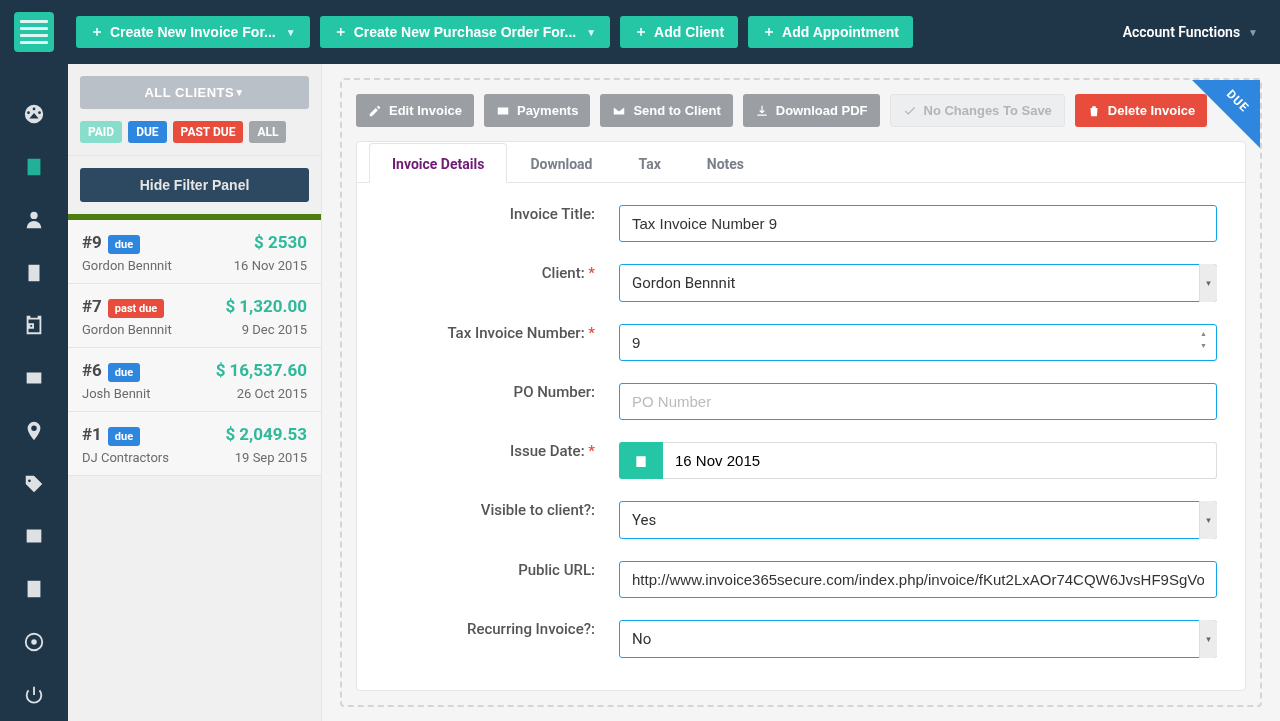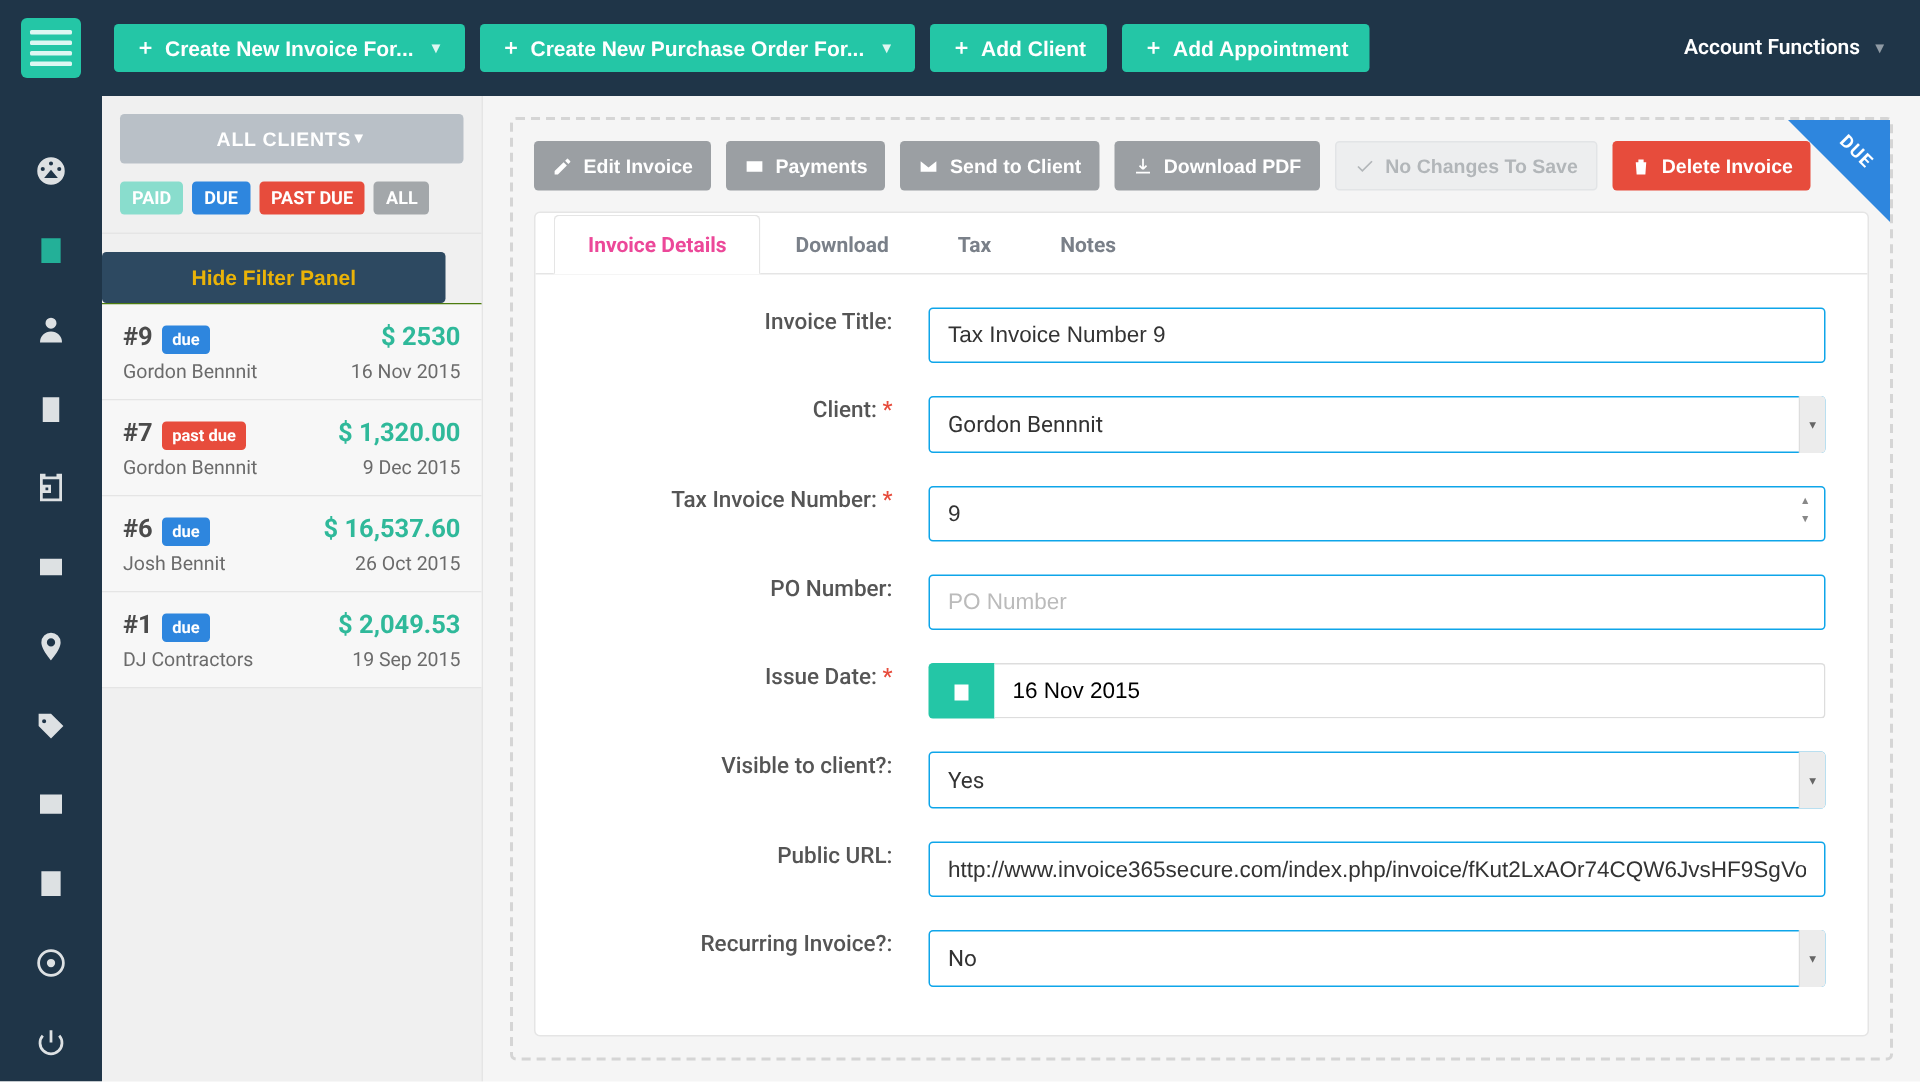"Invoice Details" .tab.active { color: #ec4899 -> #701a75 }
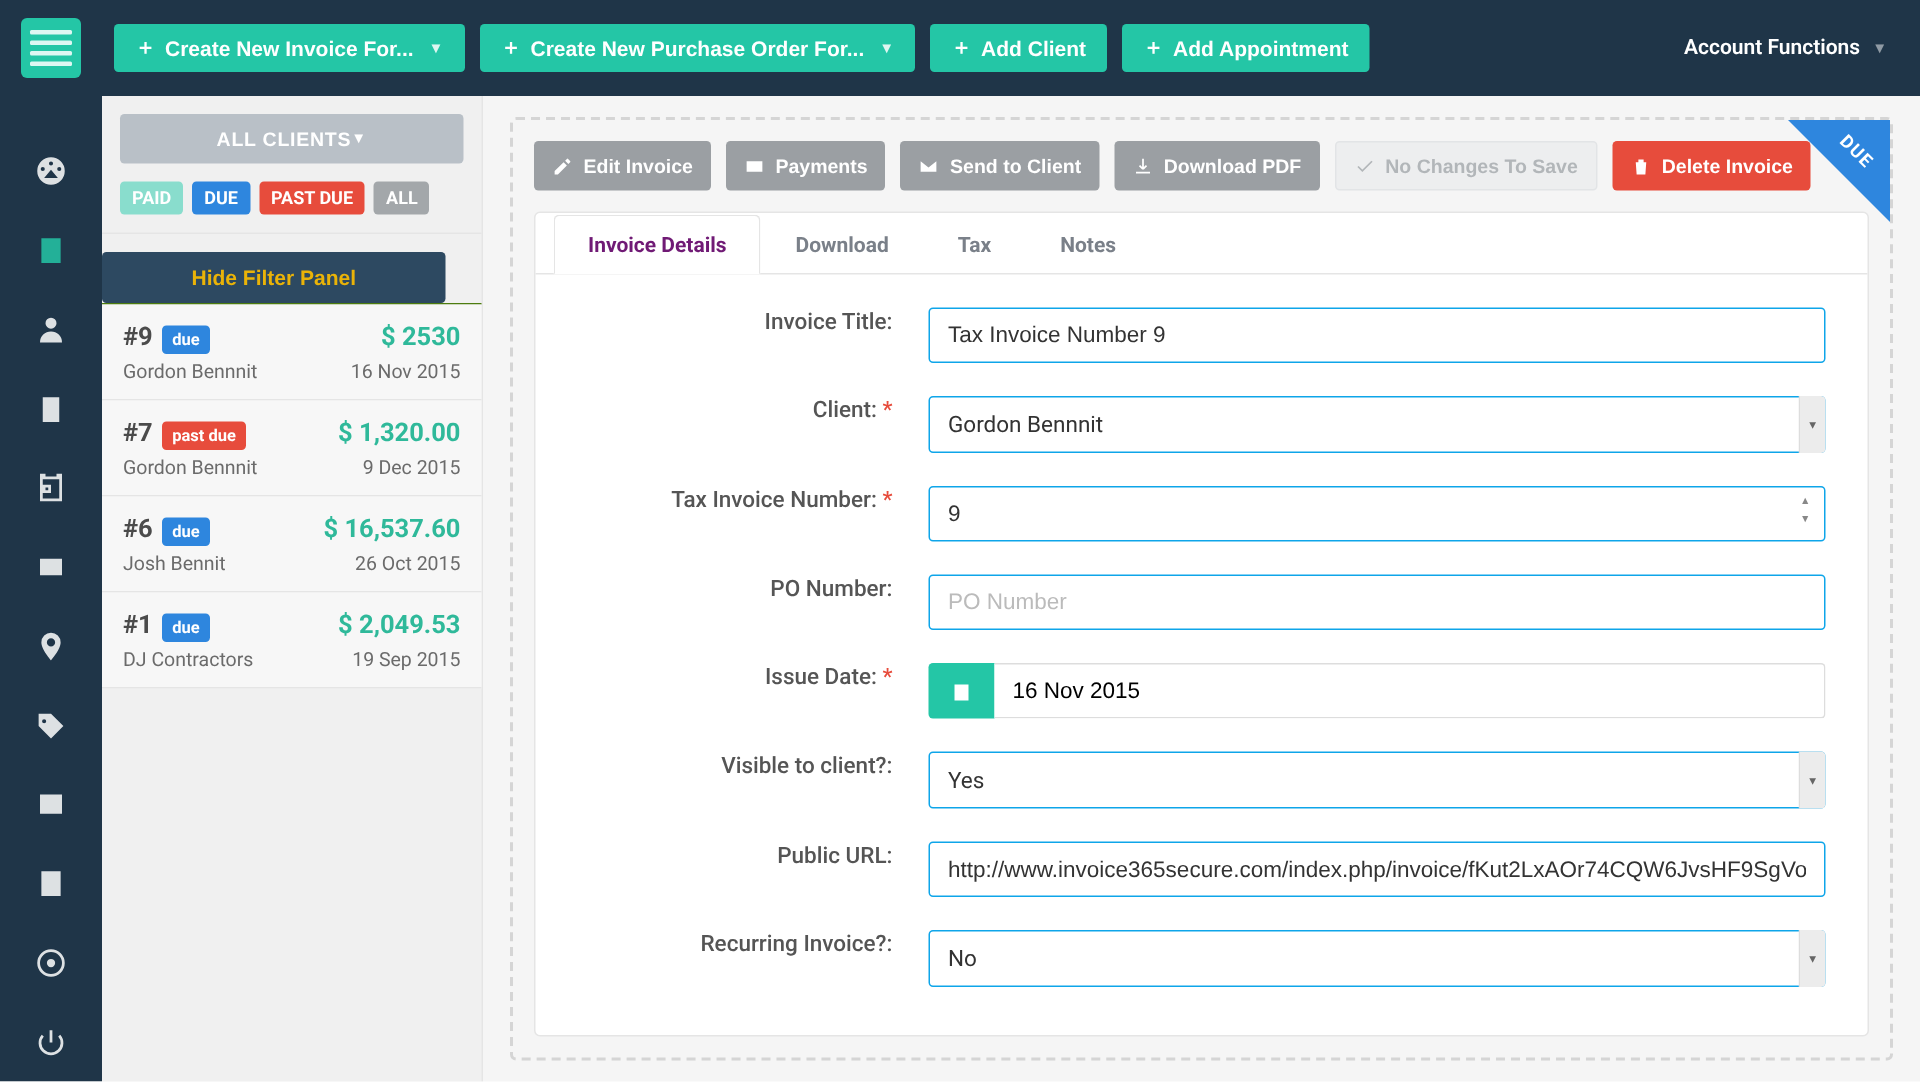"Hide Filter Panel" .btn-hide-filter { color: #eab308 -> #e5e5e5; margin: none -> 12px }
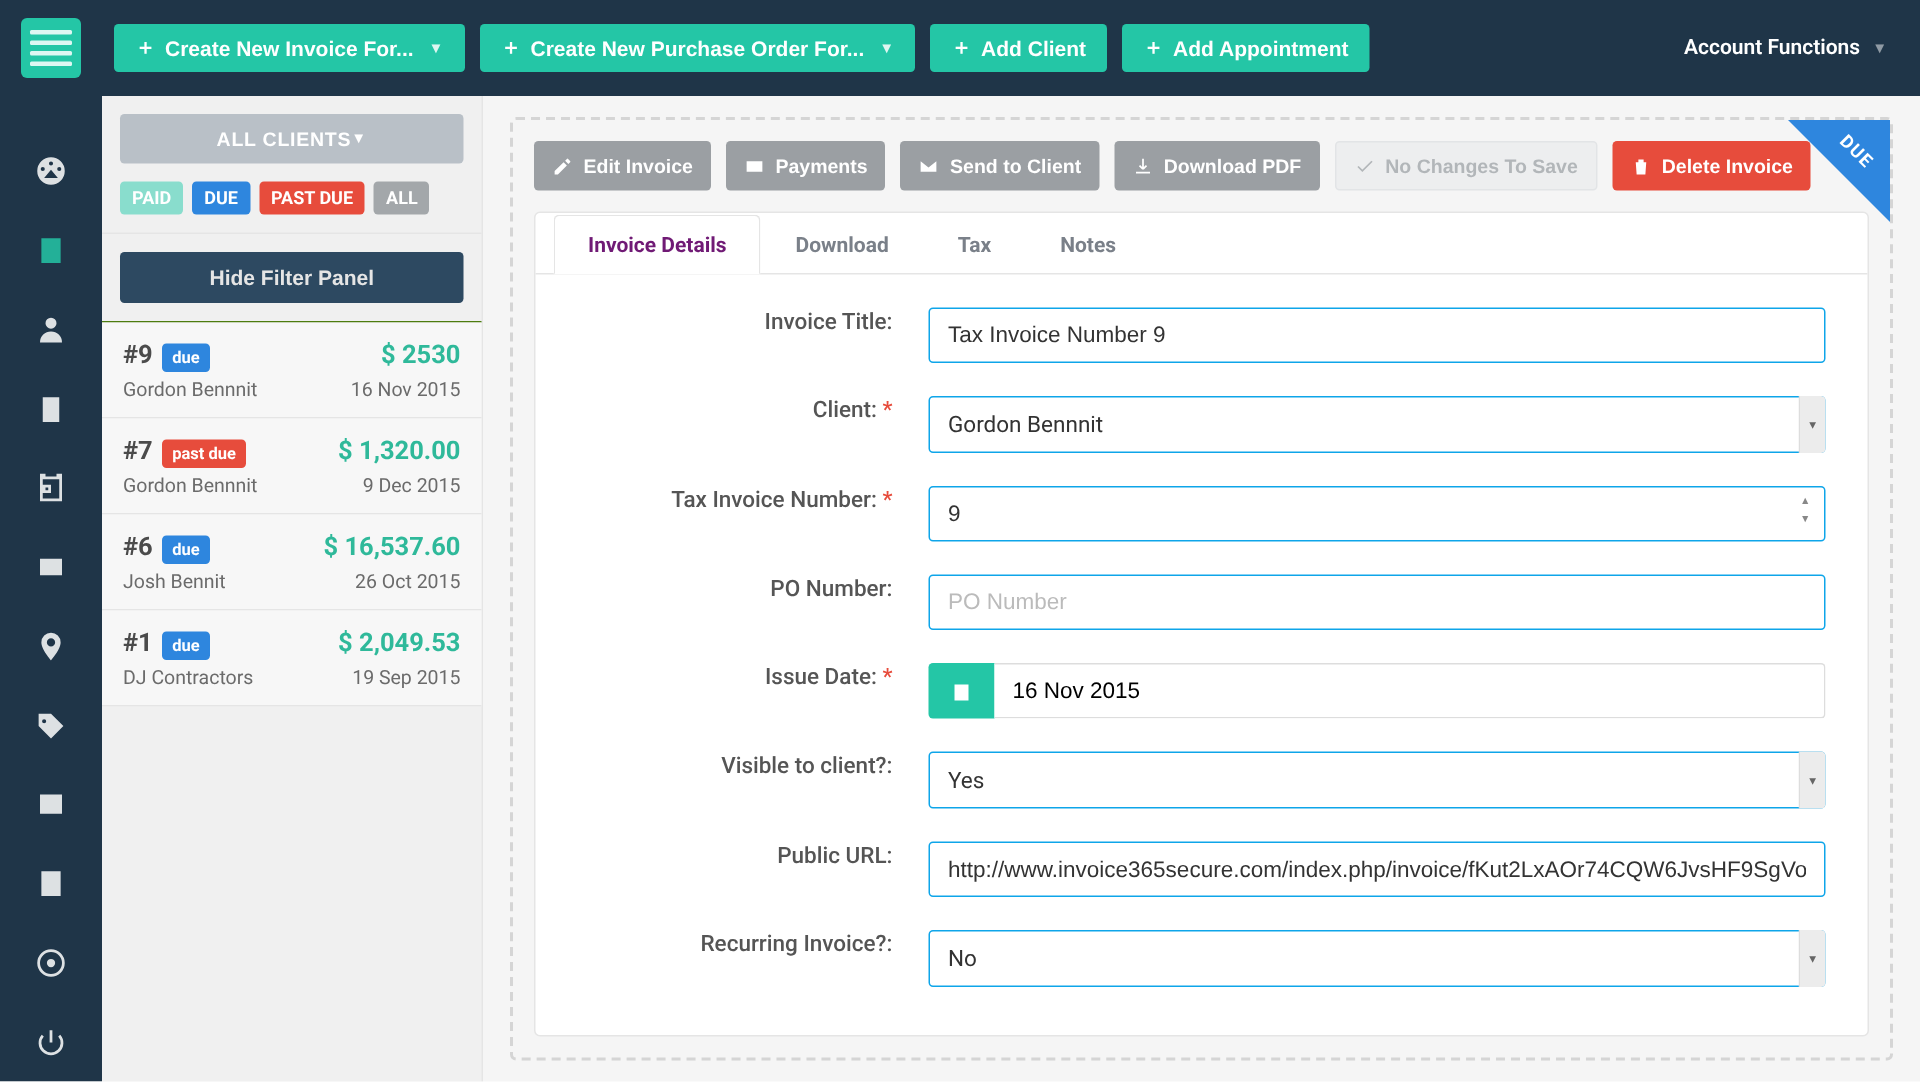"#9 due" .list { border-top: 1px solid #4d7c0f -> 6px solid #4d7c0f }
